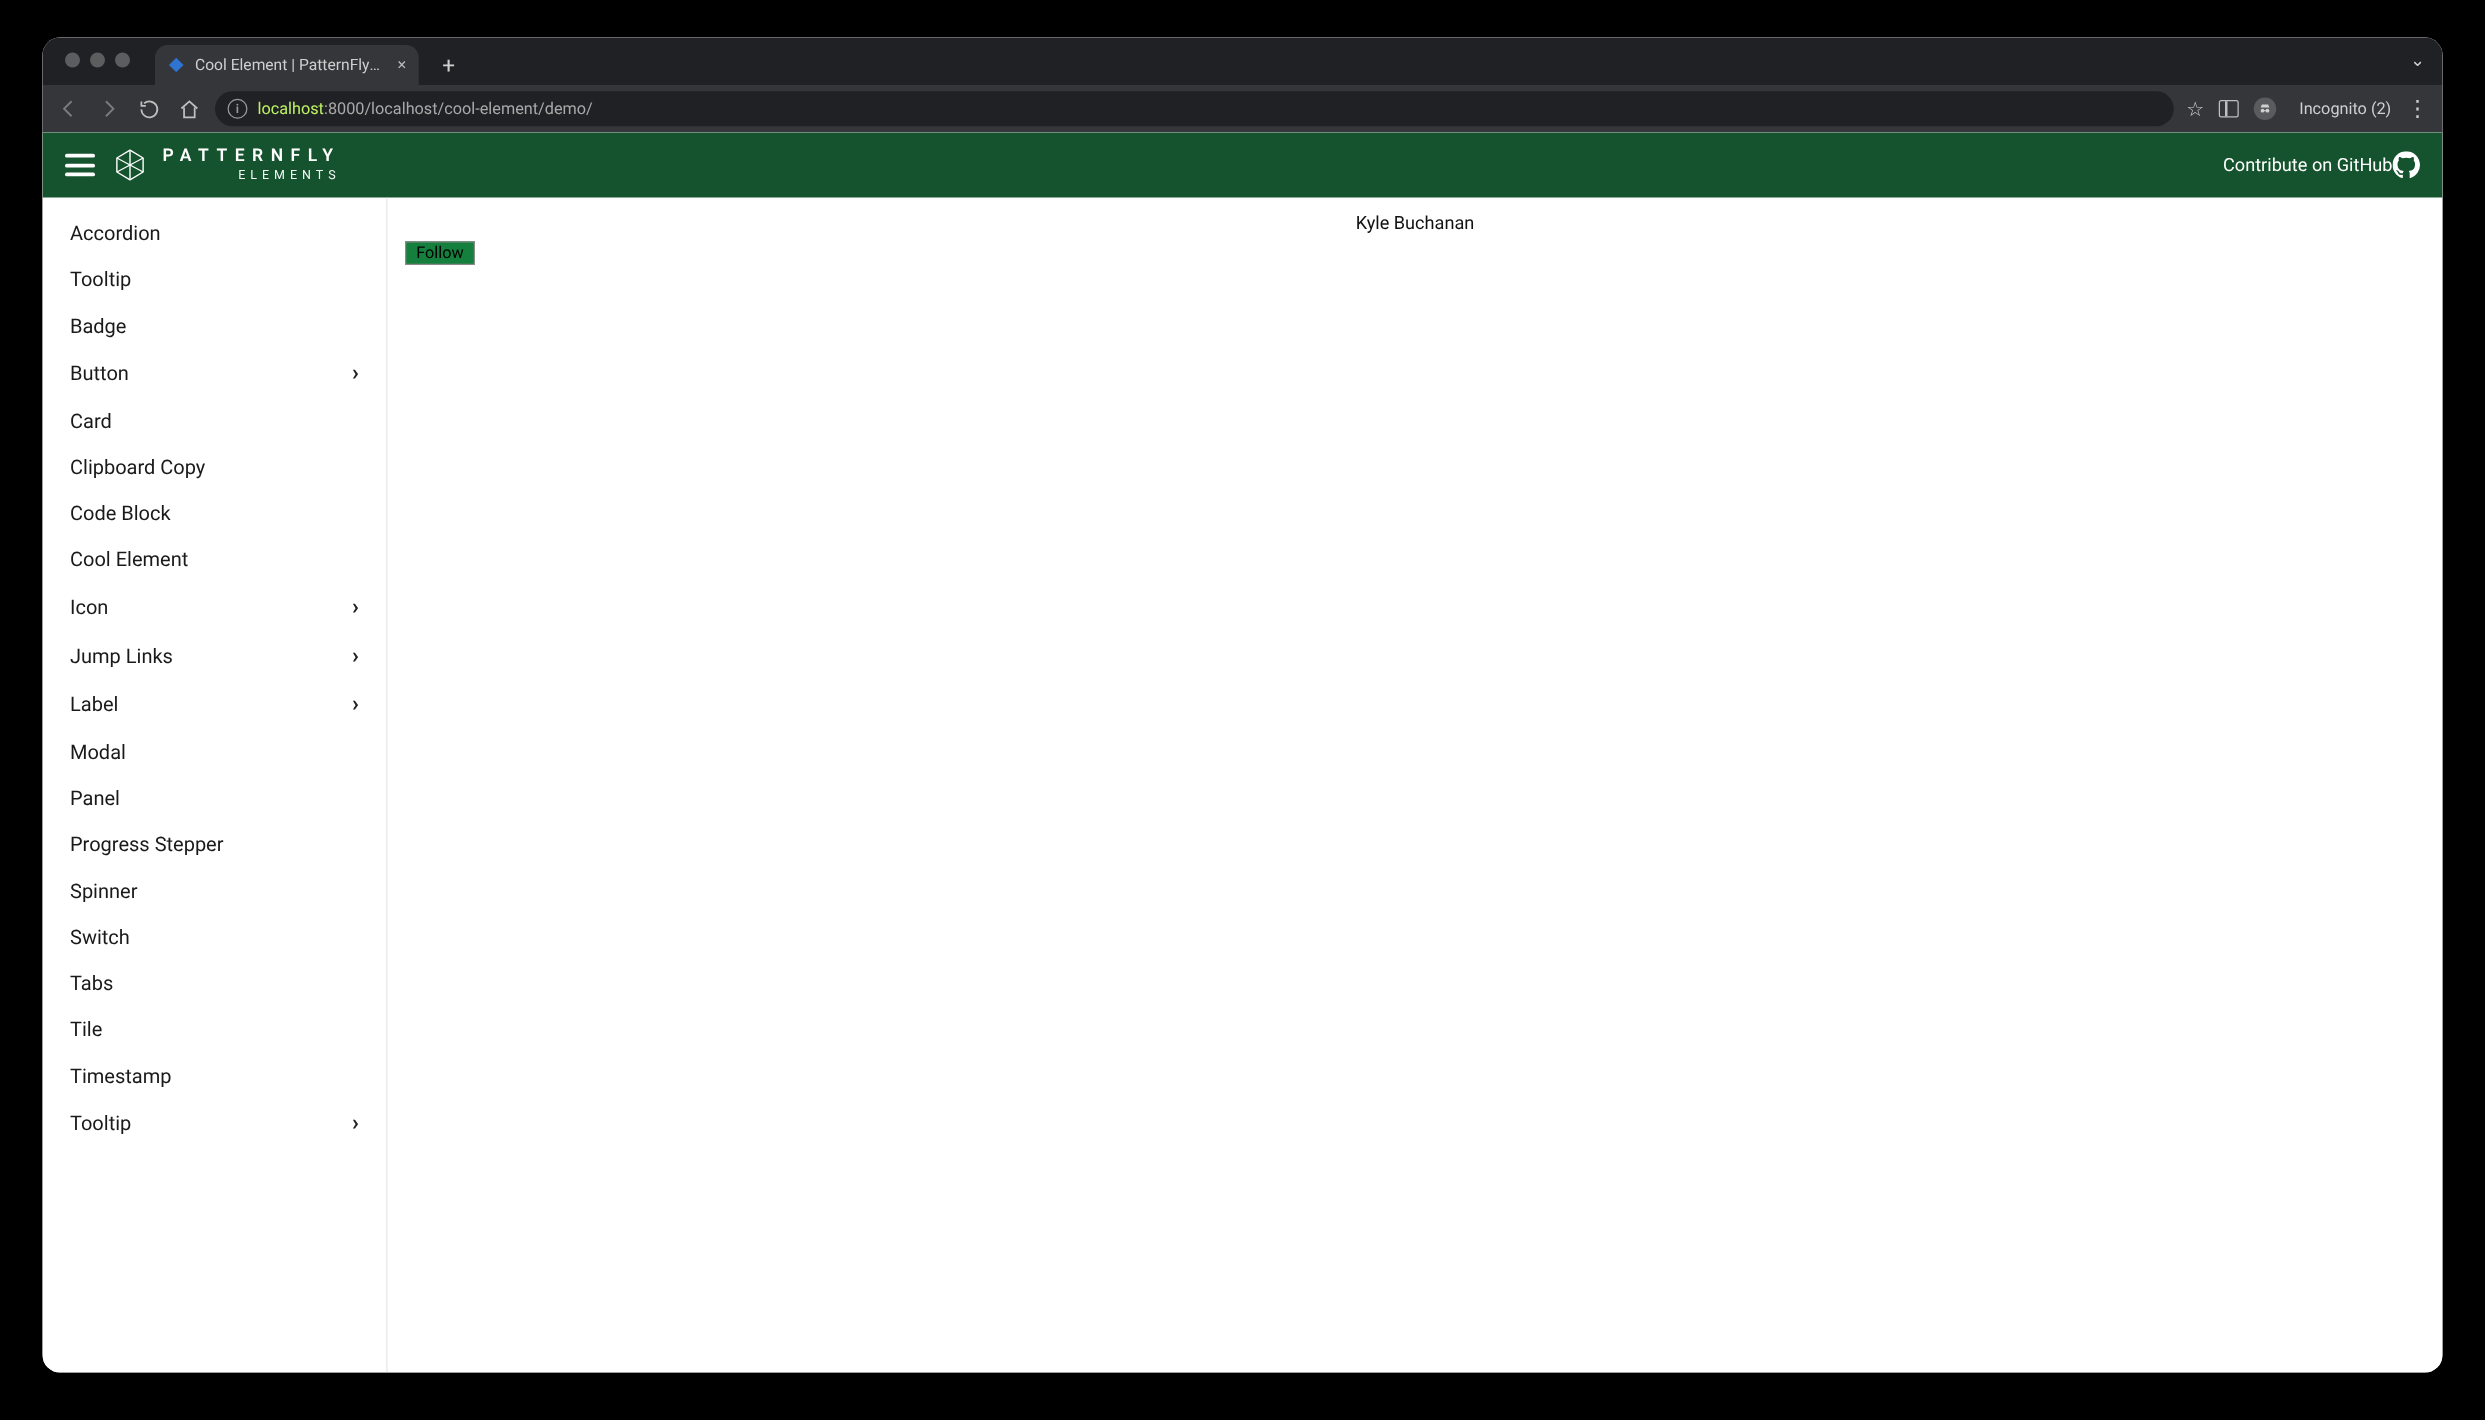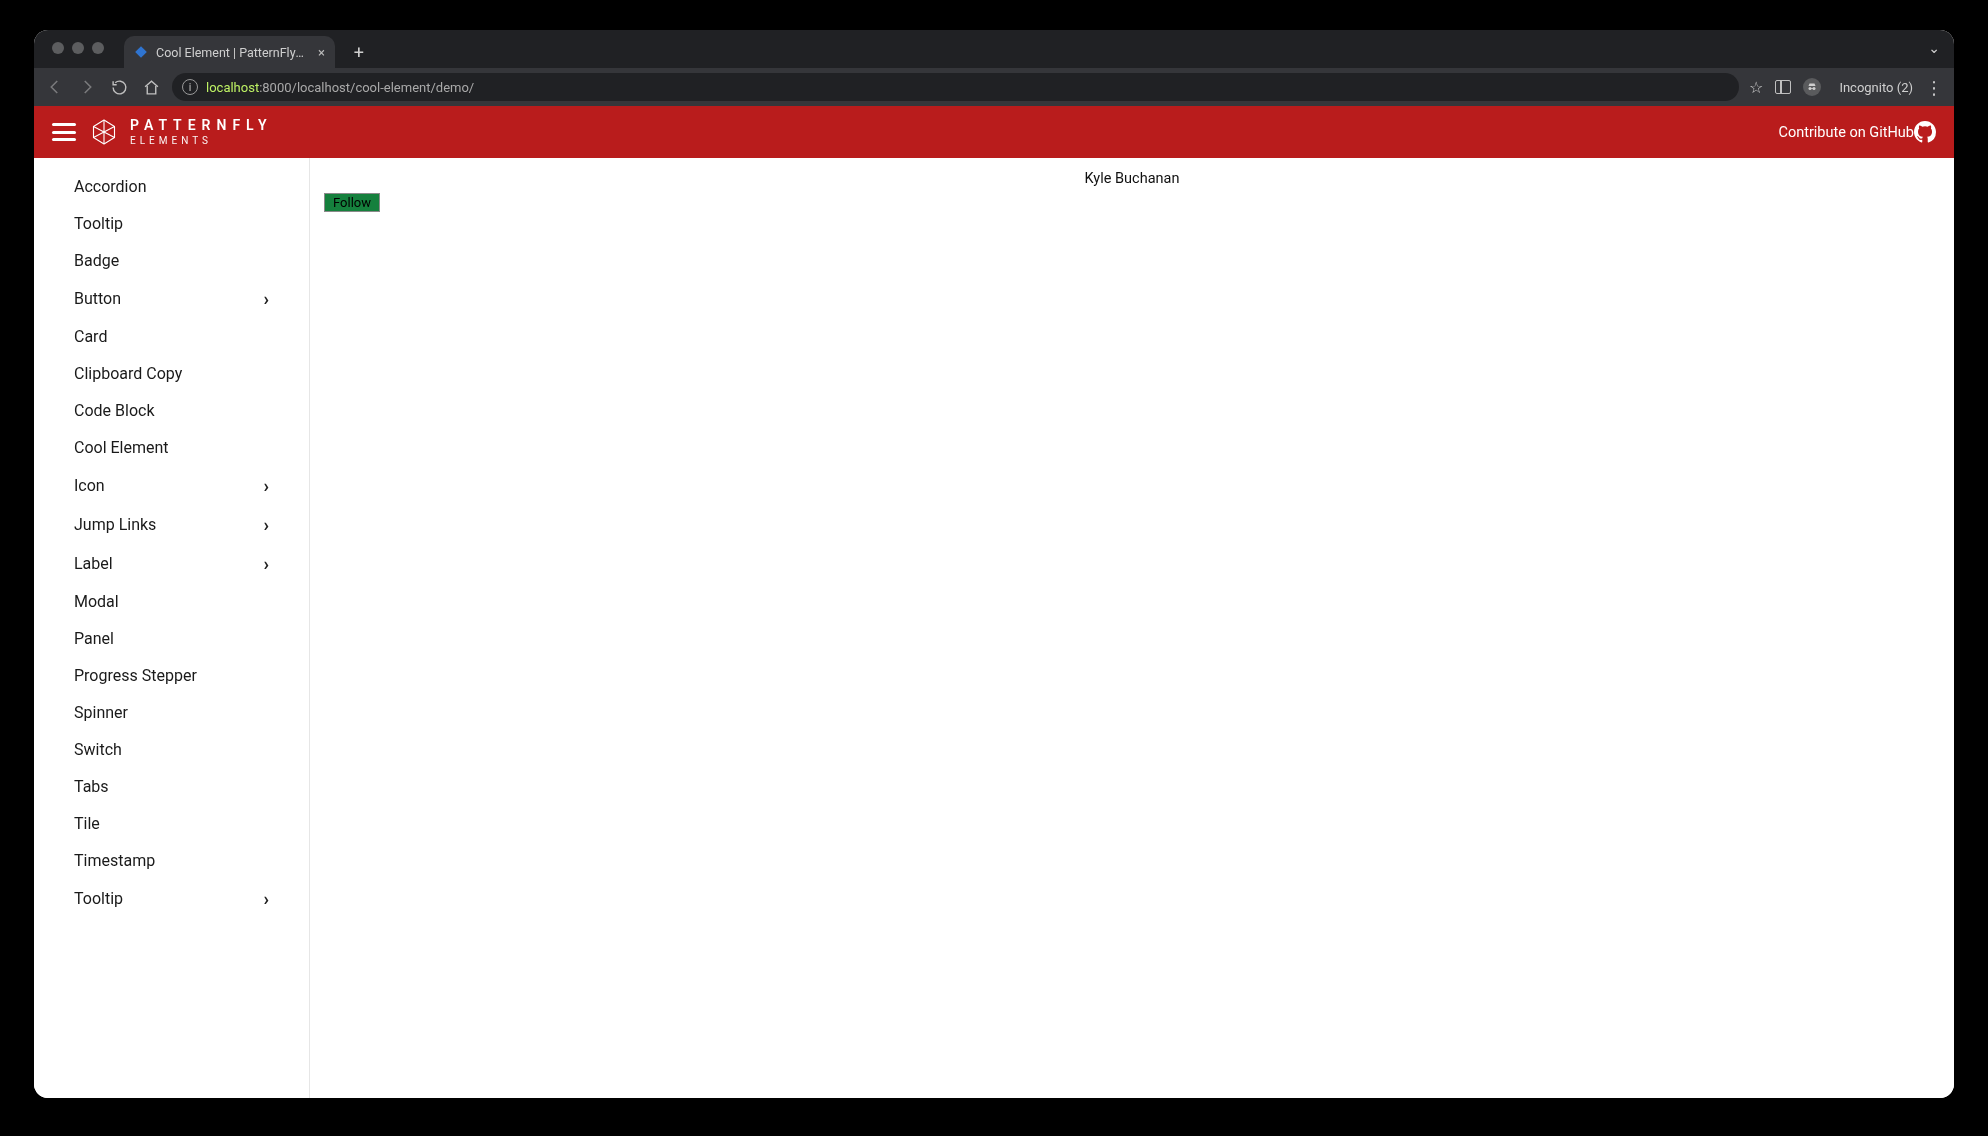"PATTERNFLY" .app-header { background: #b91c1c -> #14532d; text-align: none -> right }
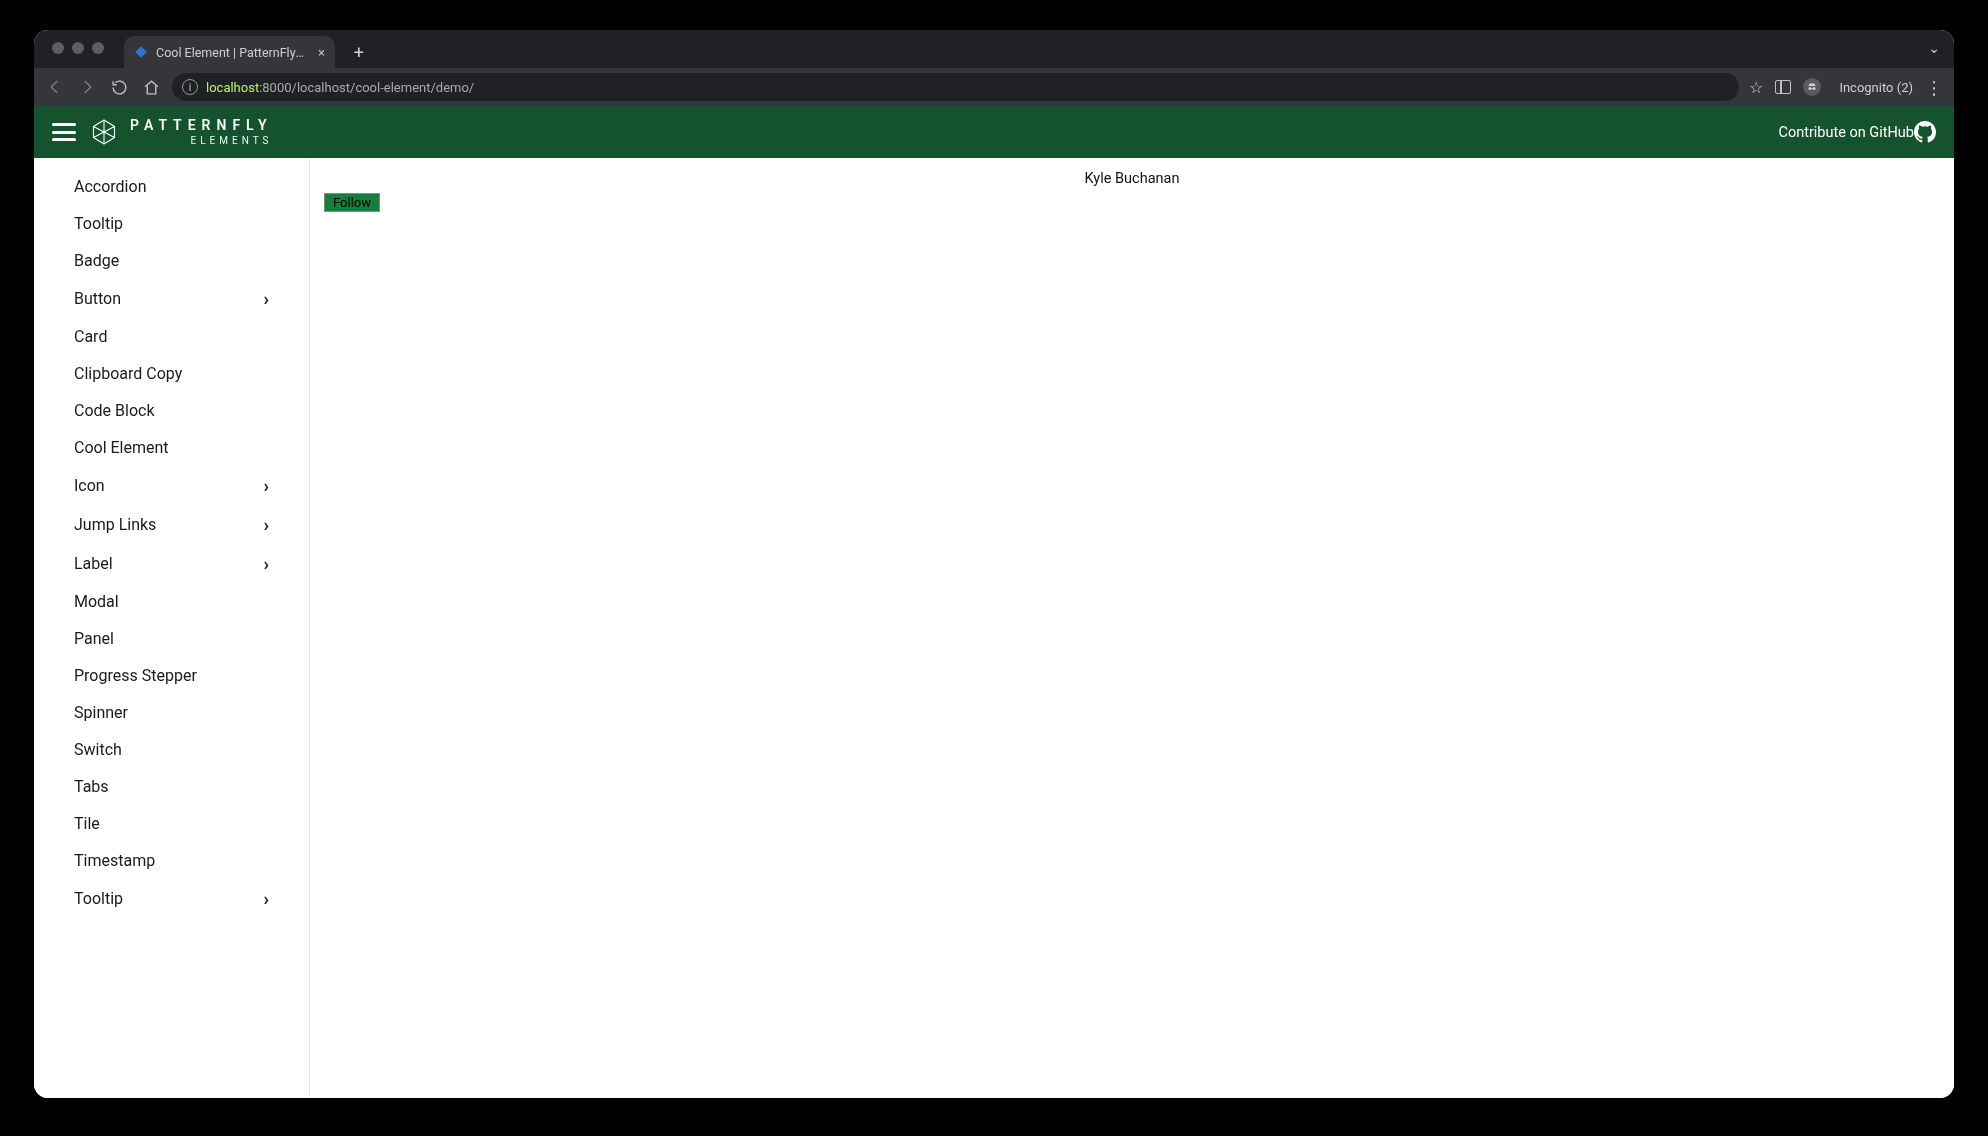"Accordion" .snav li { padding: 9px 40px -> 9px 22px }
